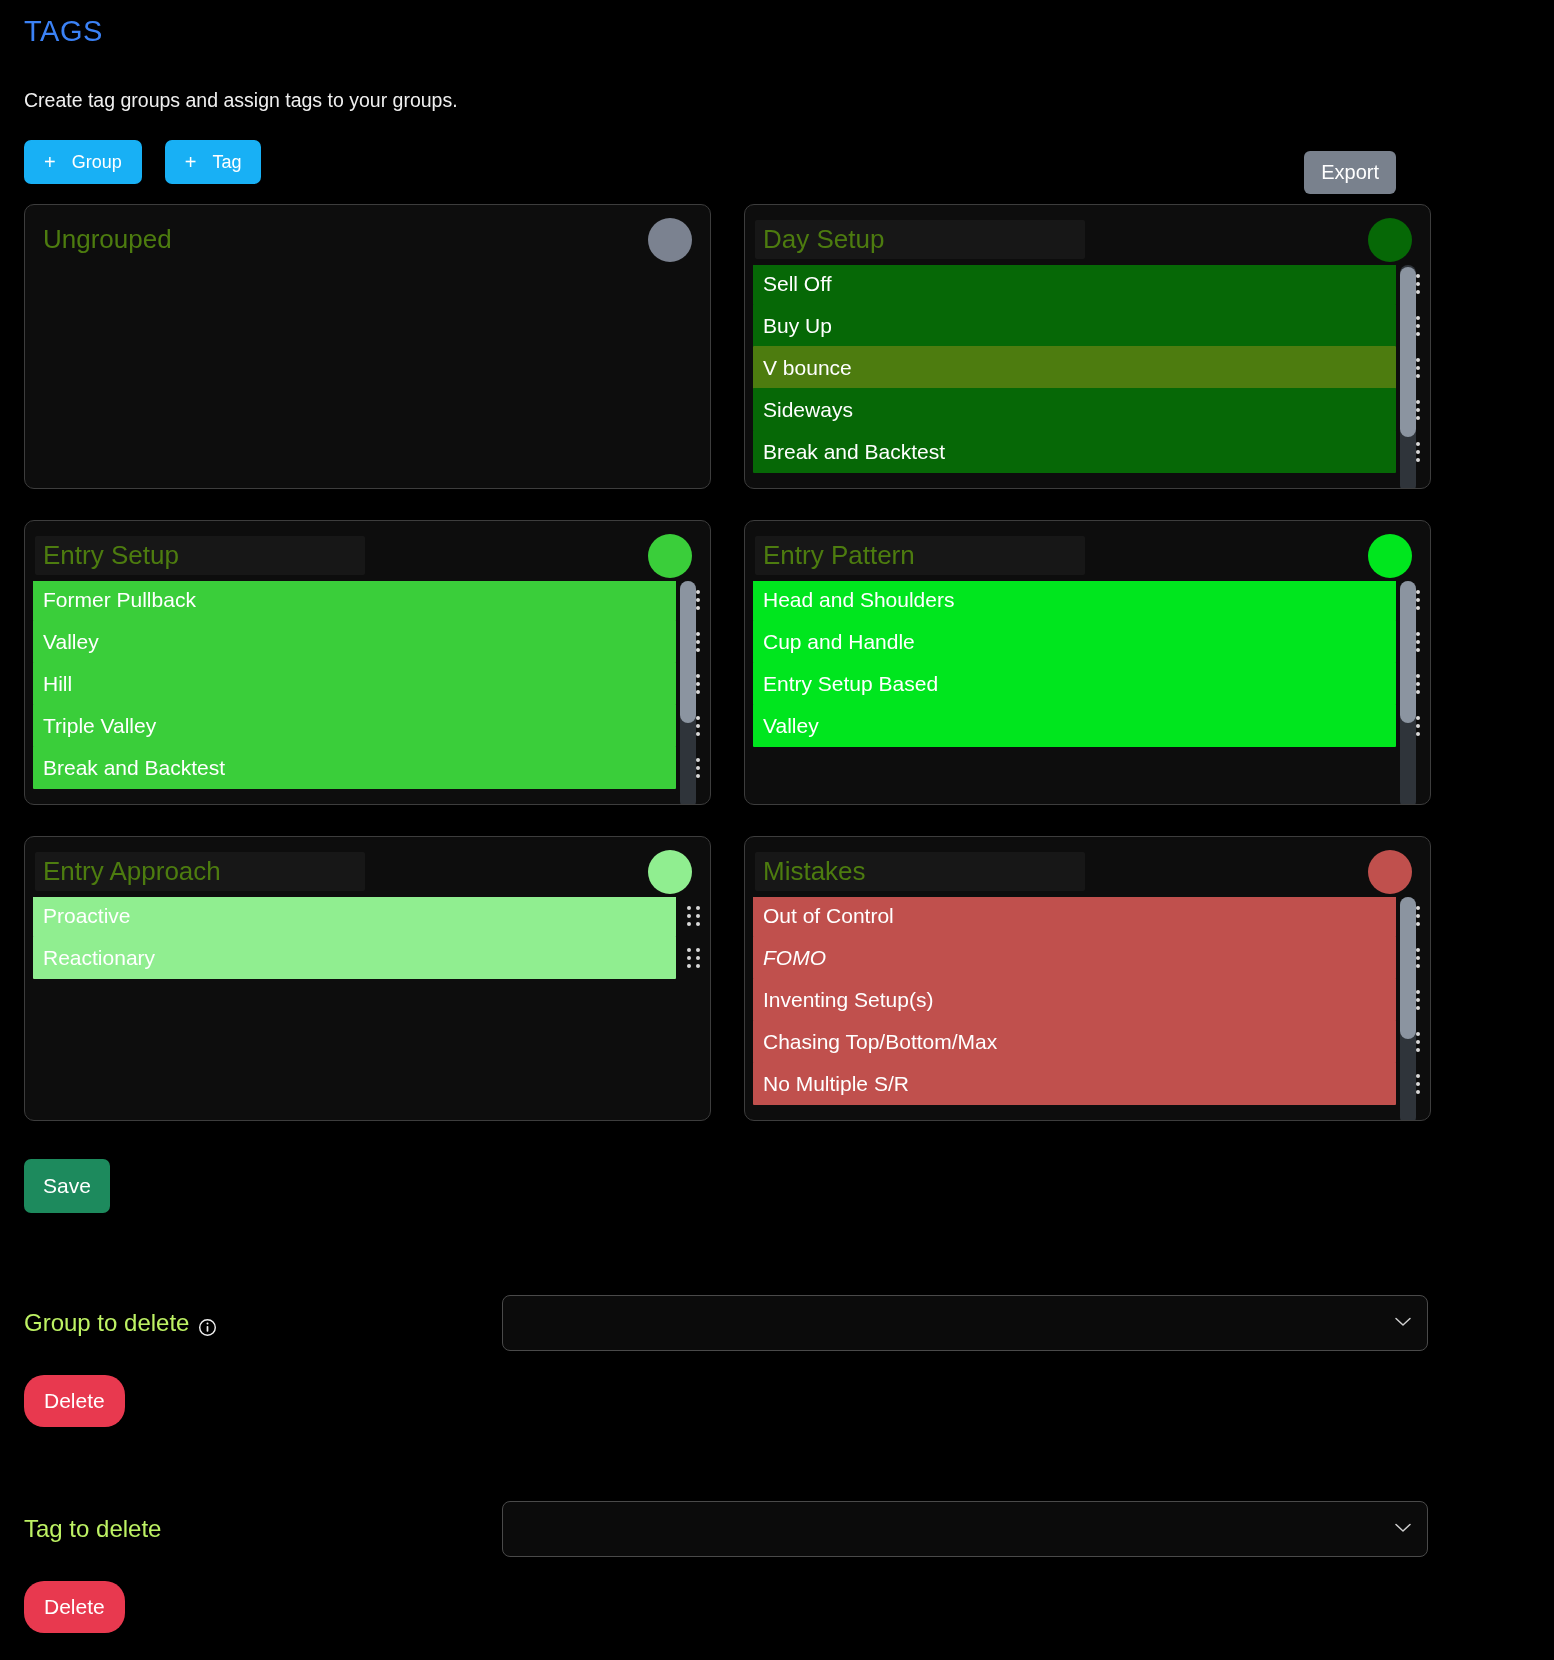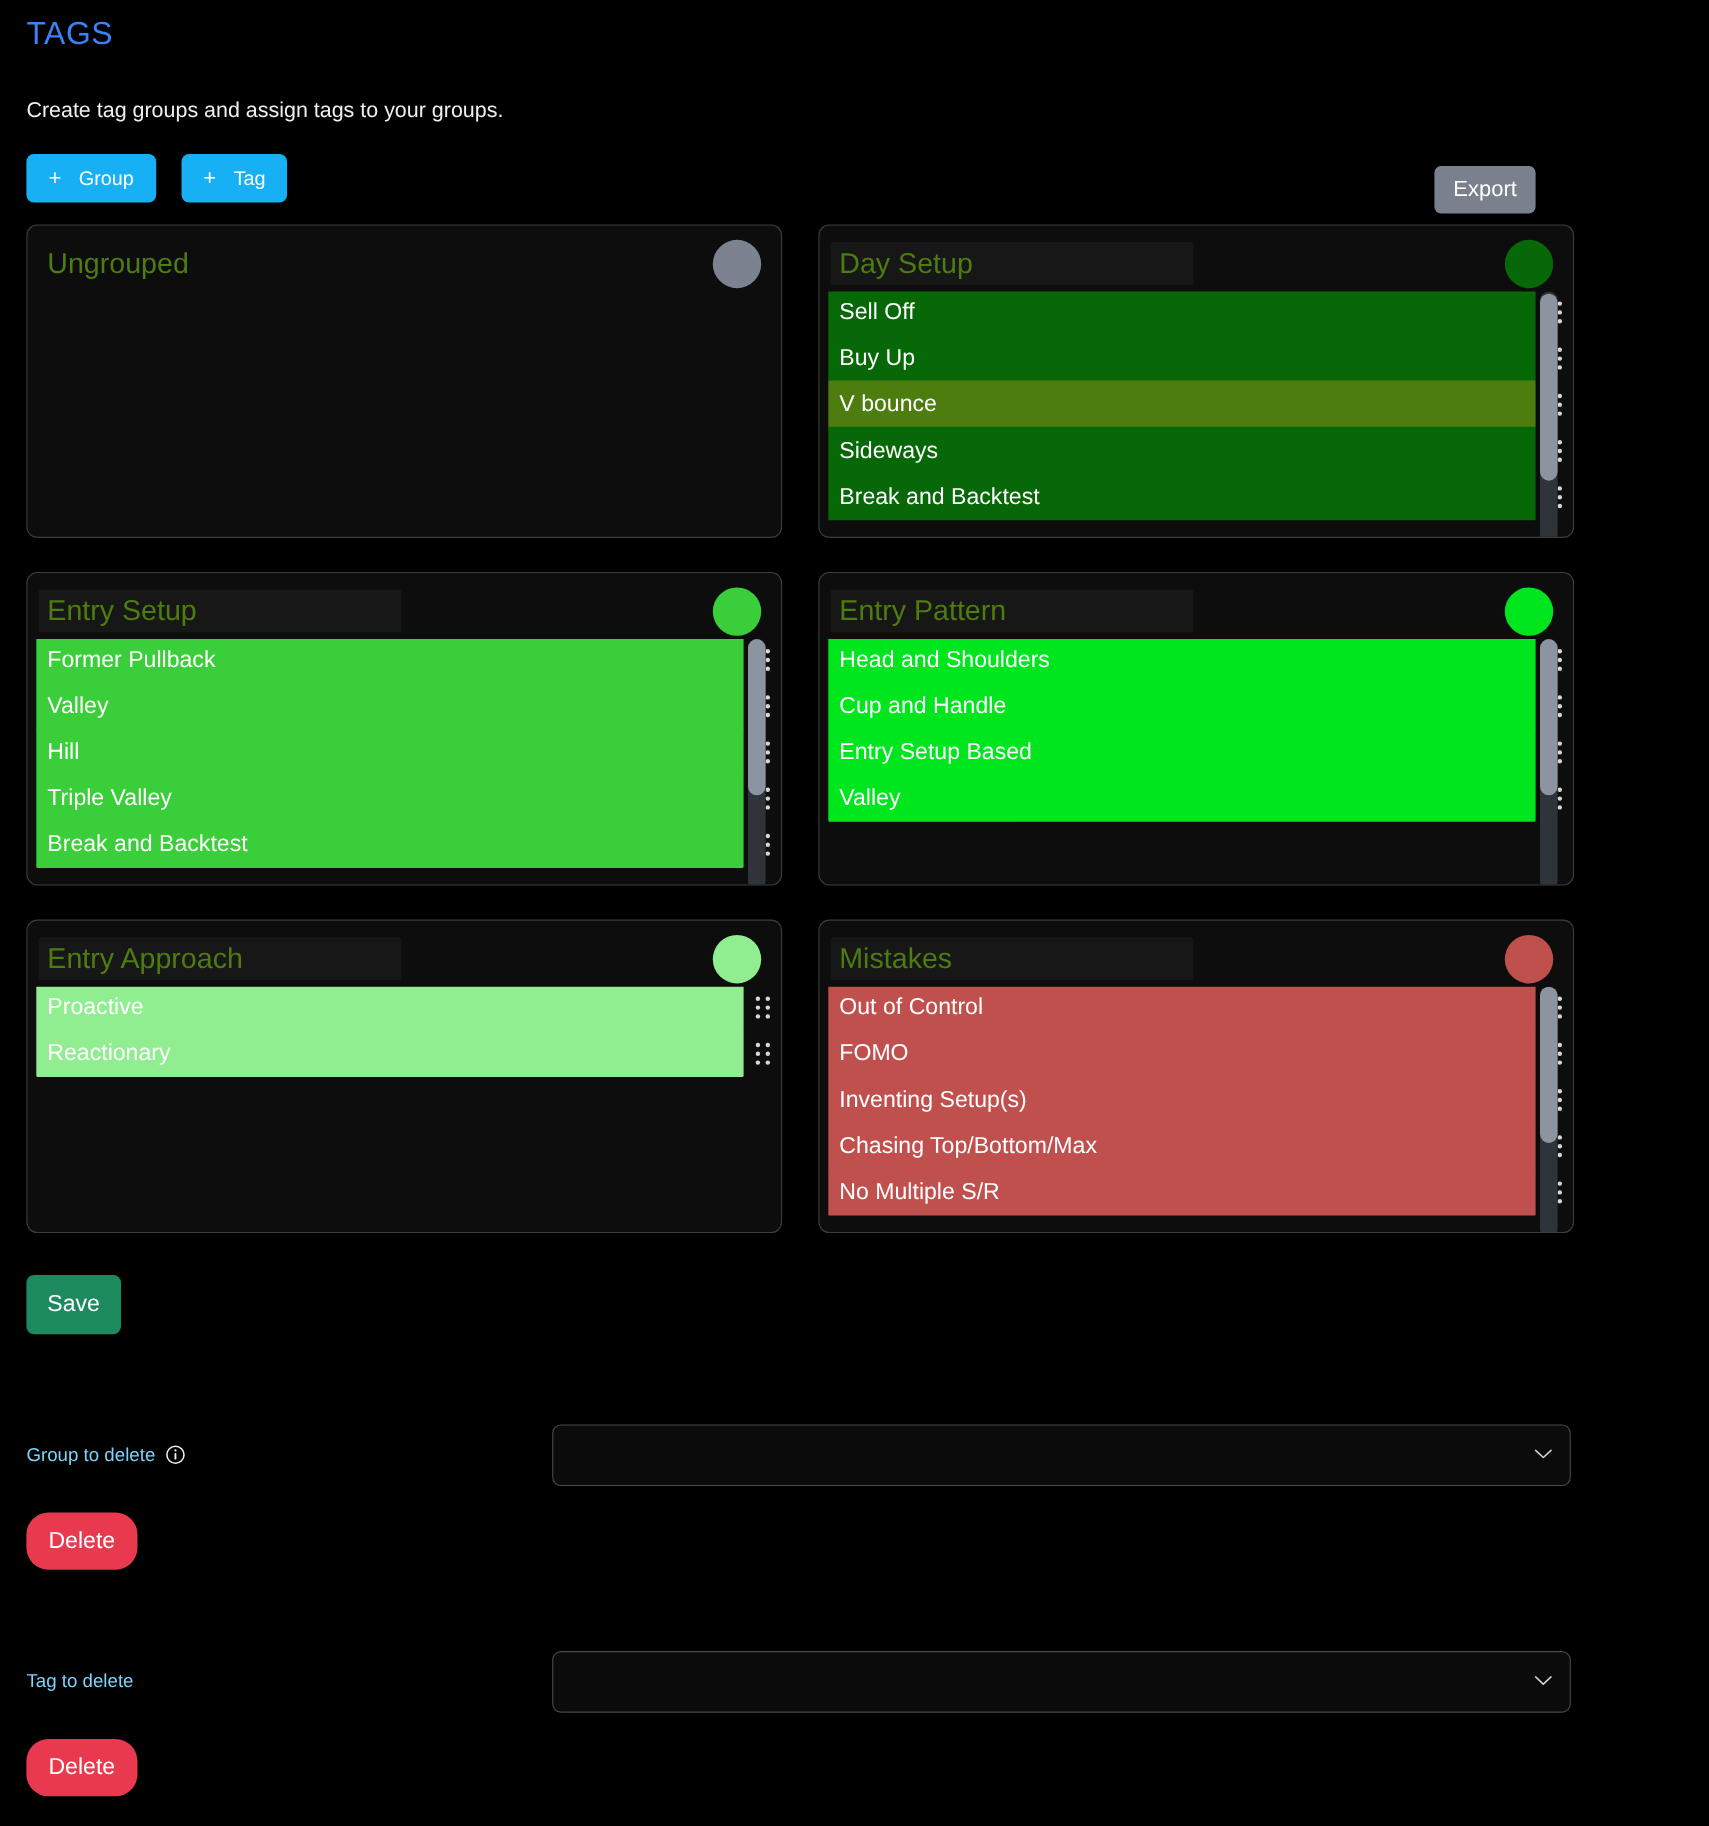"FOMO" input.tag-chip { font-style: none -> italic }
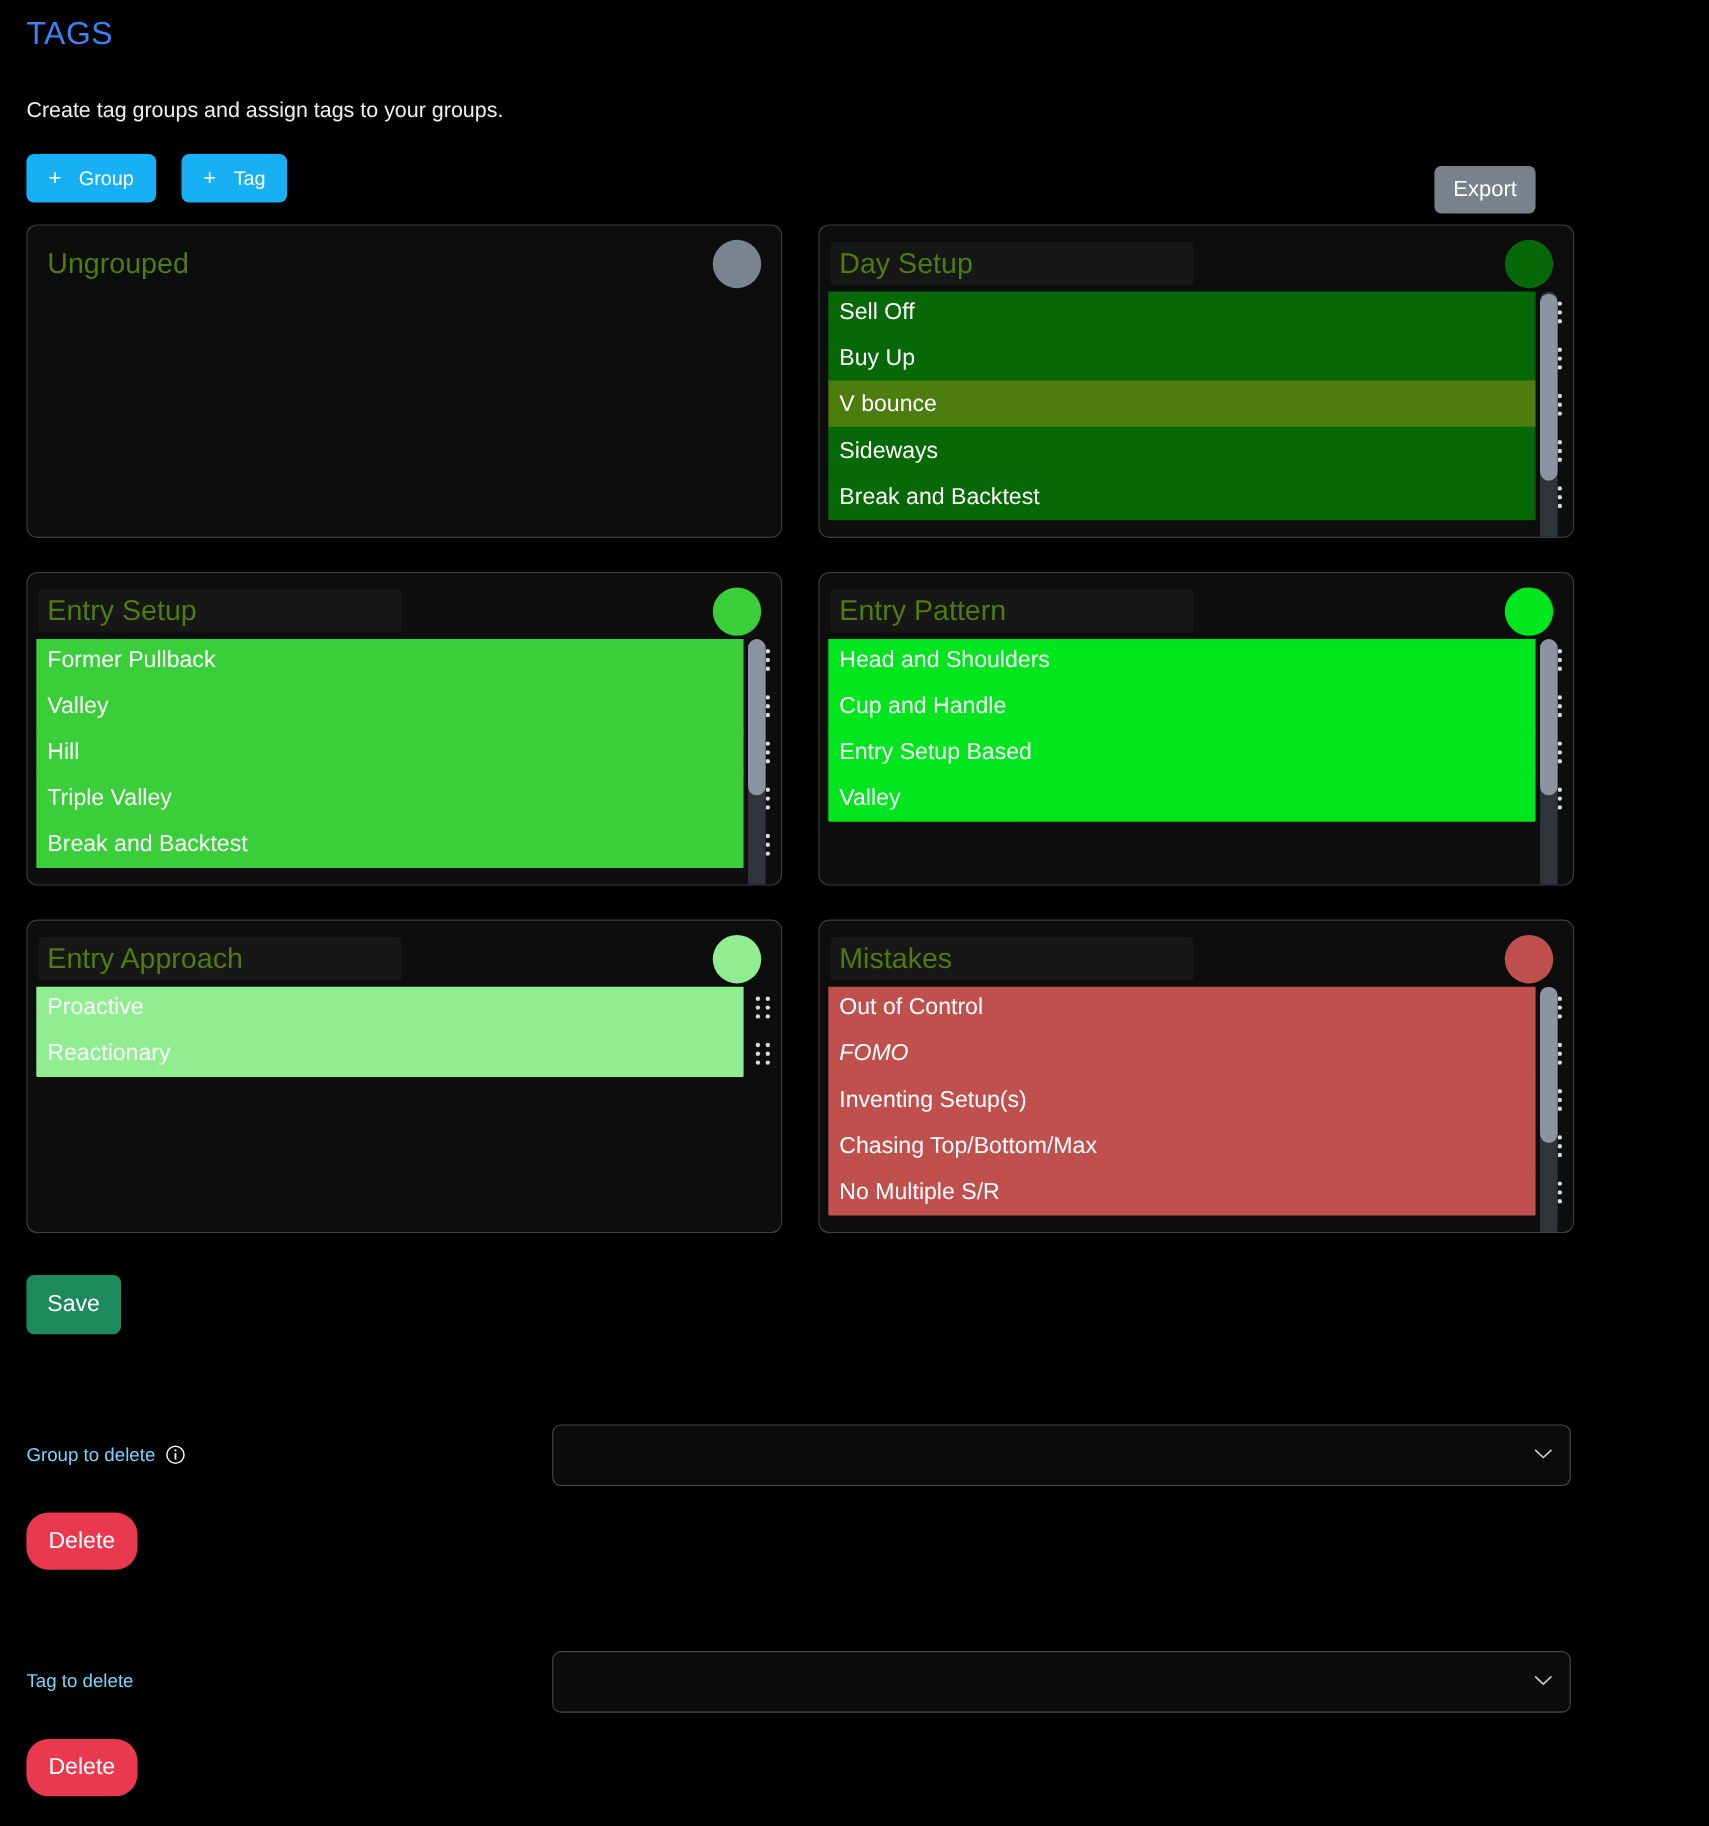"Group to delete" .delete-label { align-items: center -> flex-end; color: #7dd3fc -> #bef264; font-size: 17px -> 24px }
